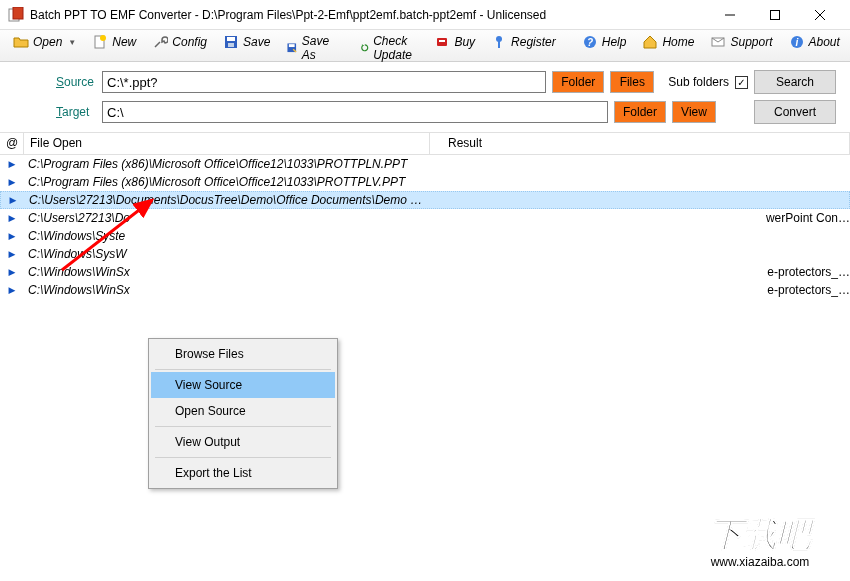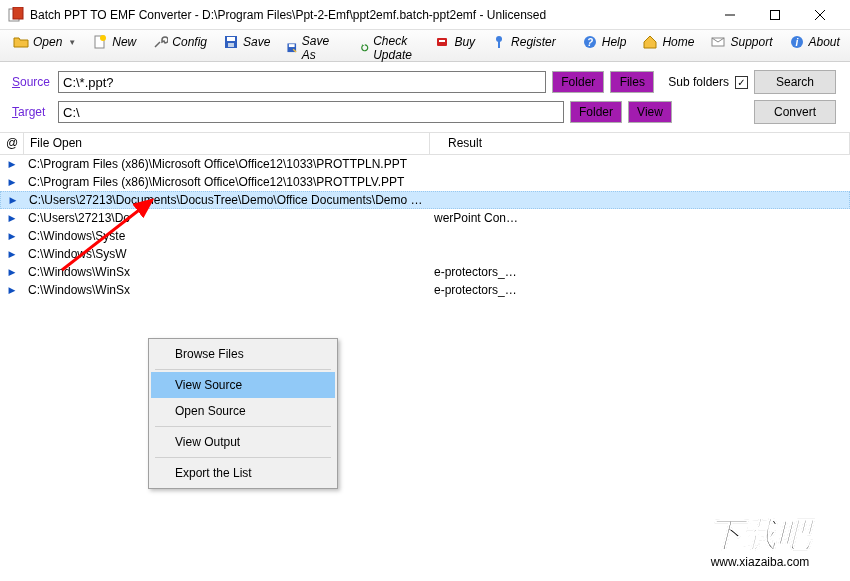"Source" .path-label { color: #6d28d9 -> #0f766e; margin-left: none -> 44px }
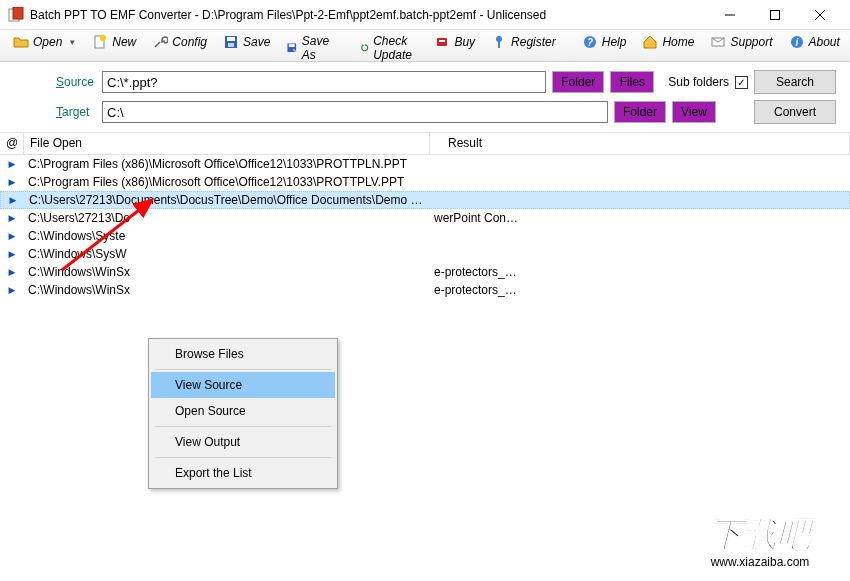"Folder" .path-btn { background: #a21caf -> #f97316 }
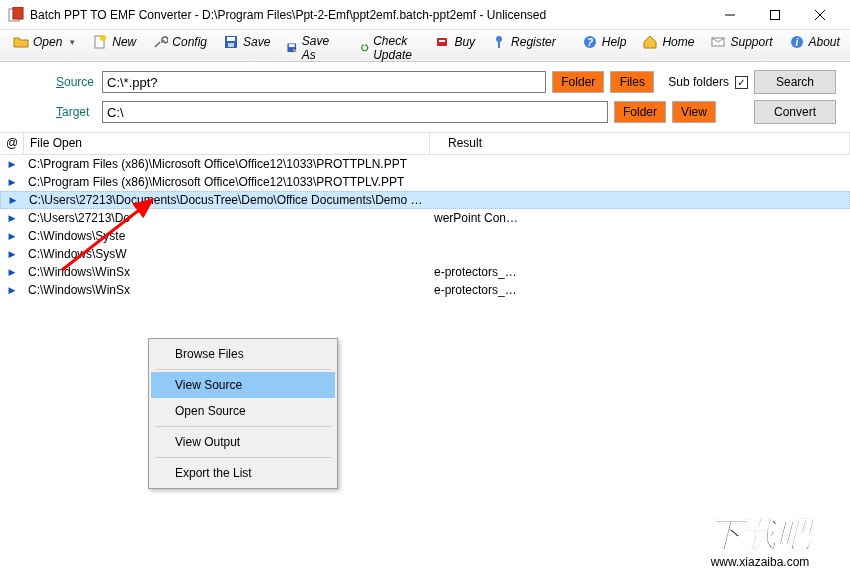"C:\Program Files (x86)\Microsoft" .list-row .cell-file { font-style: none -> italic }
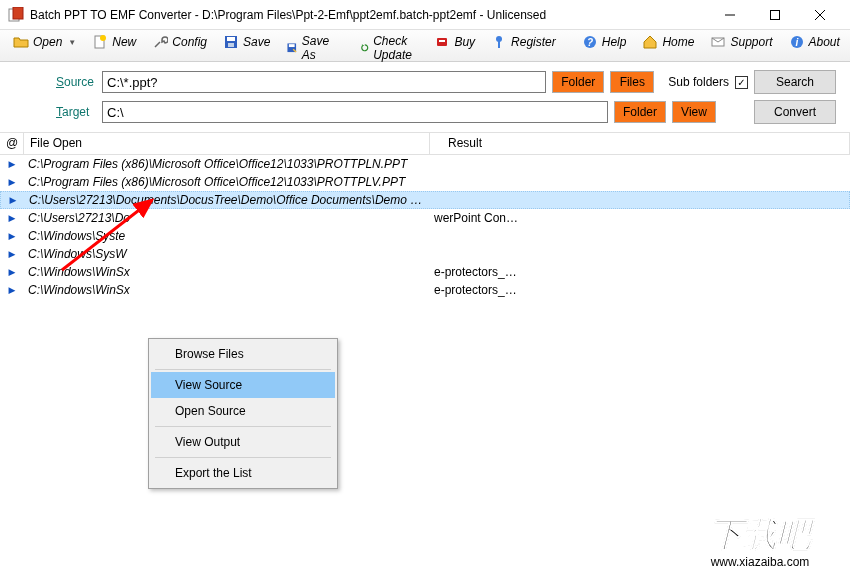"werPoint Con…" .list-row .cell-result { text-align: none -> right }
